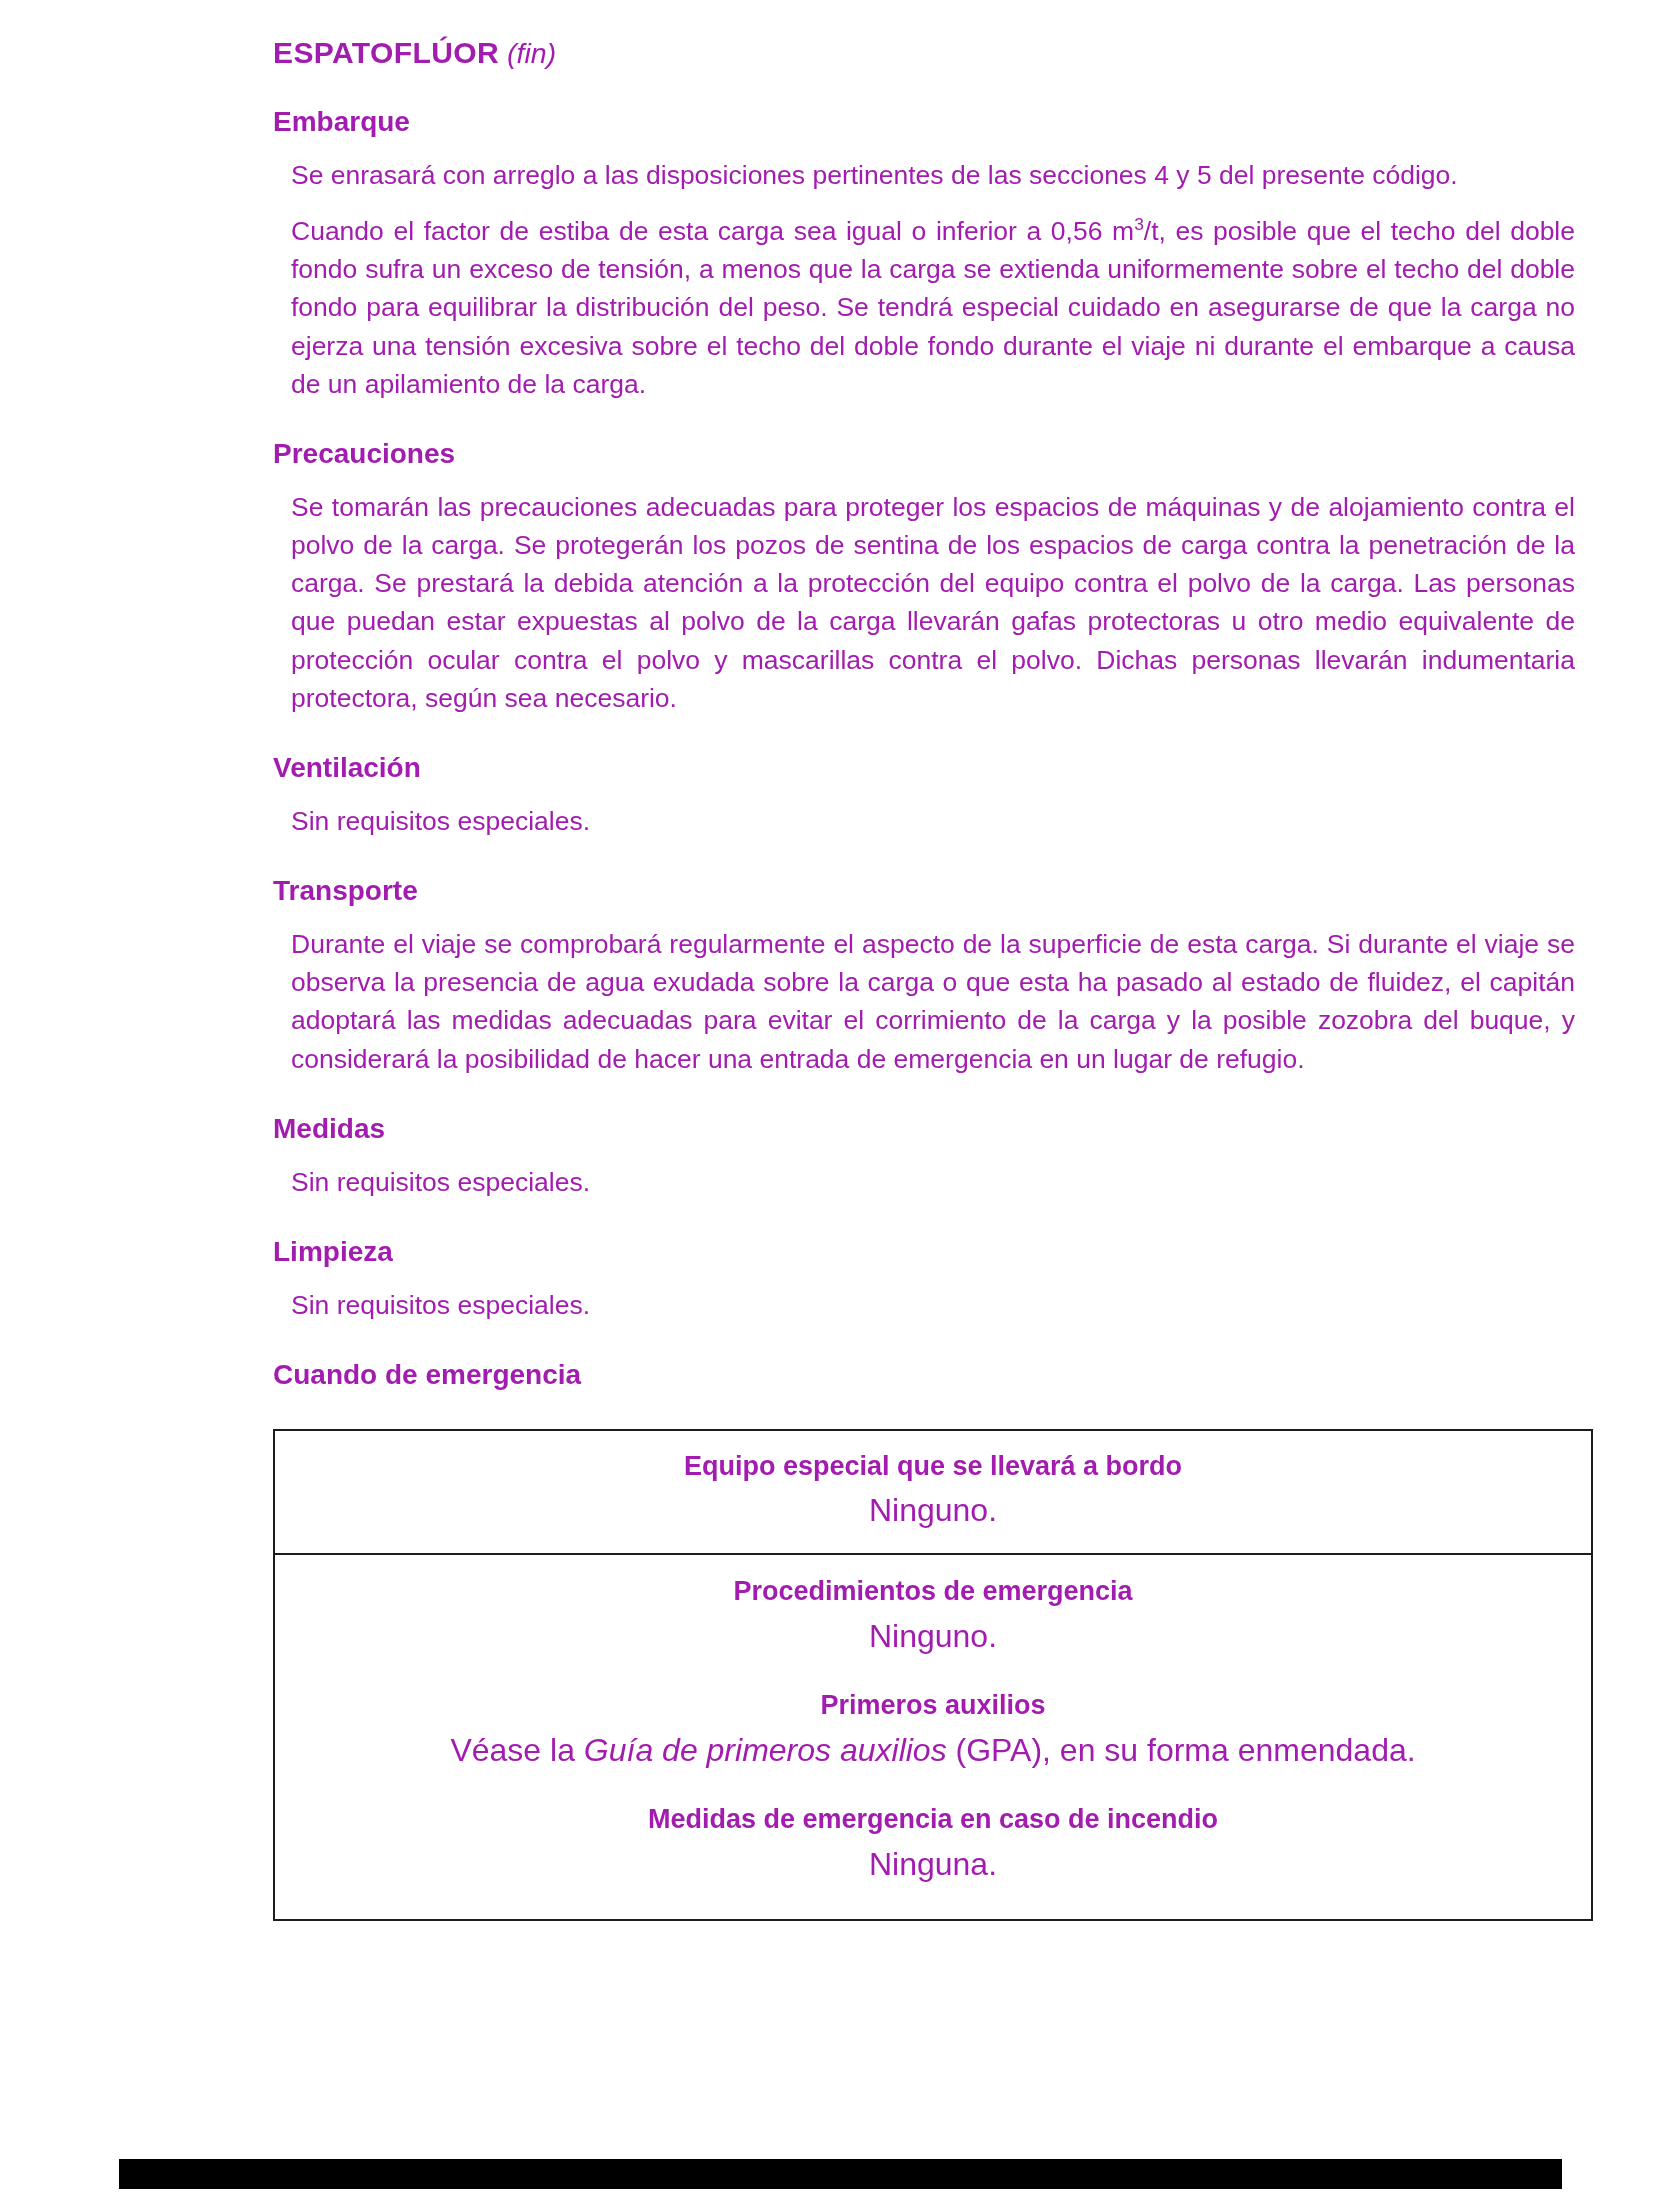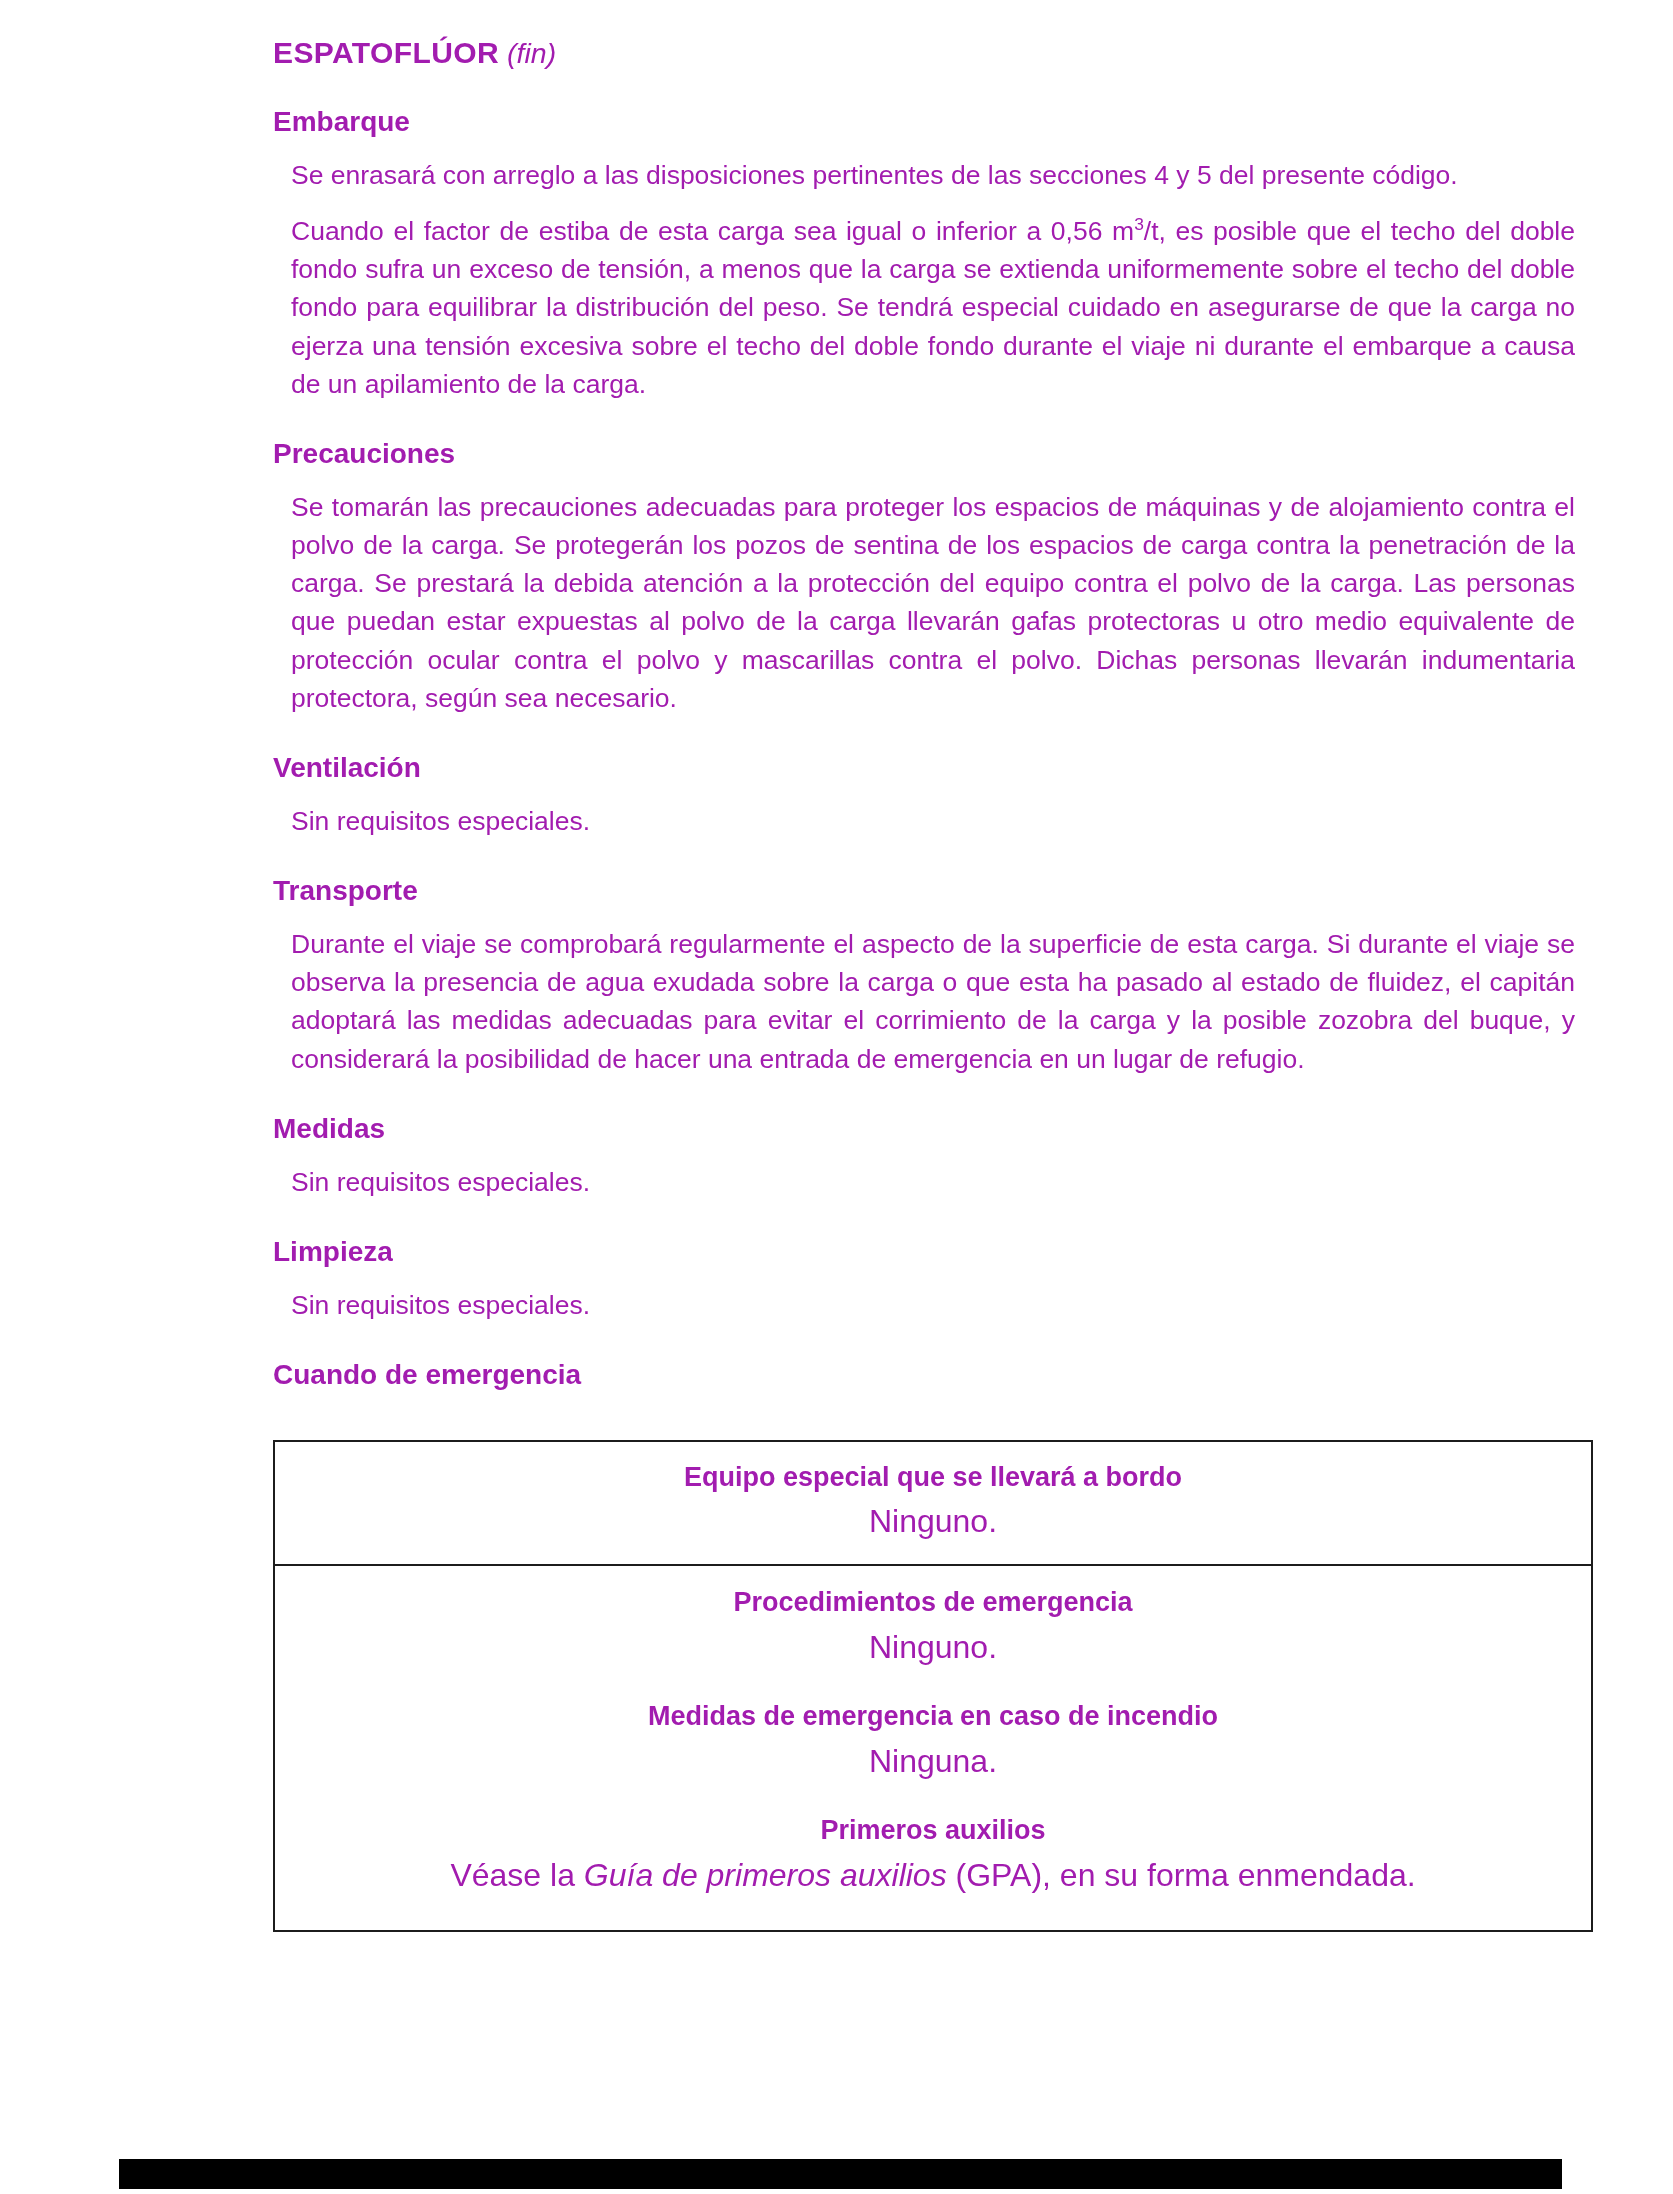"Equipo especial que se llevará" .em-box { margin-top: 49px -> 38px }
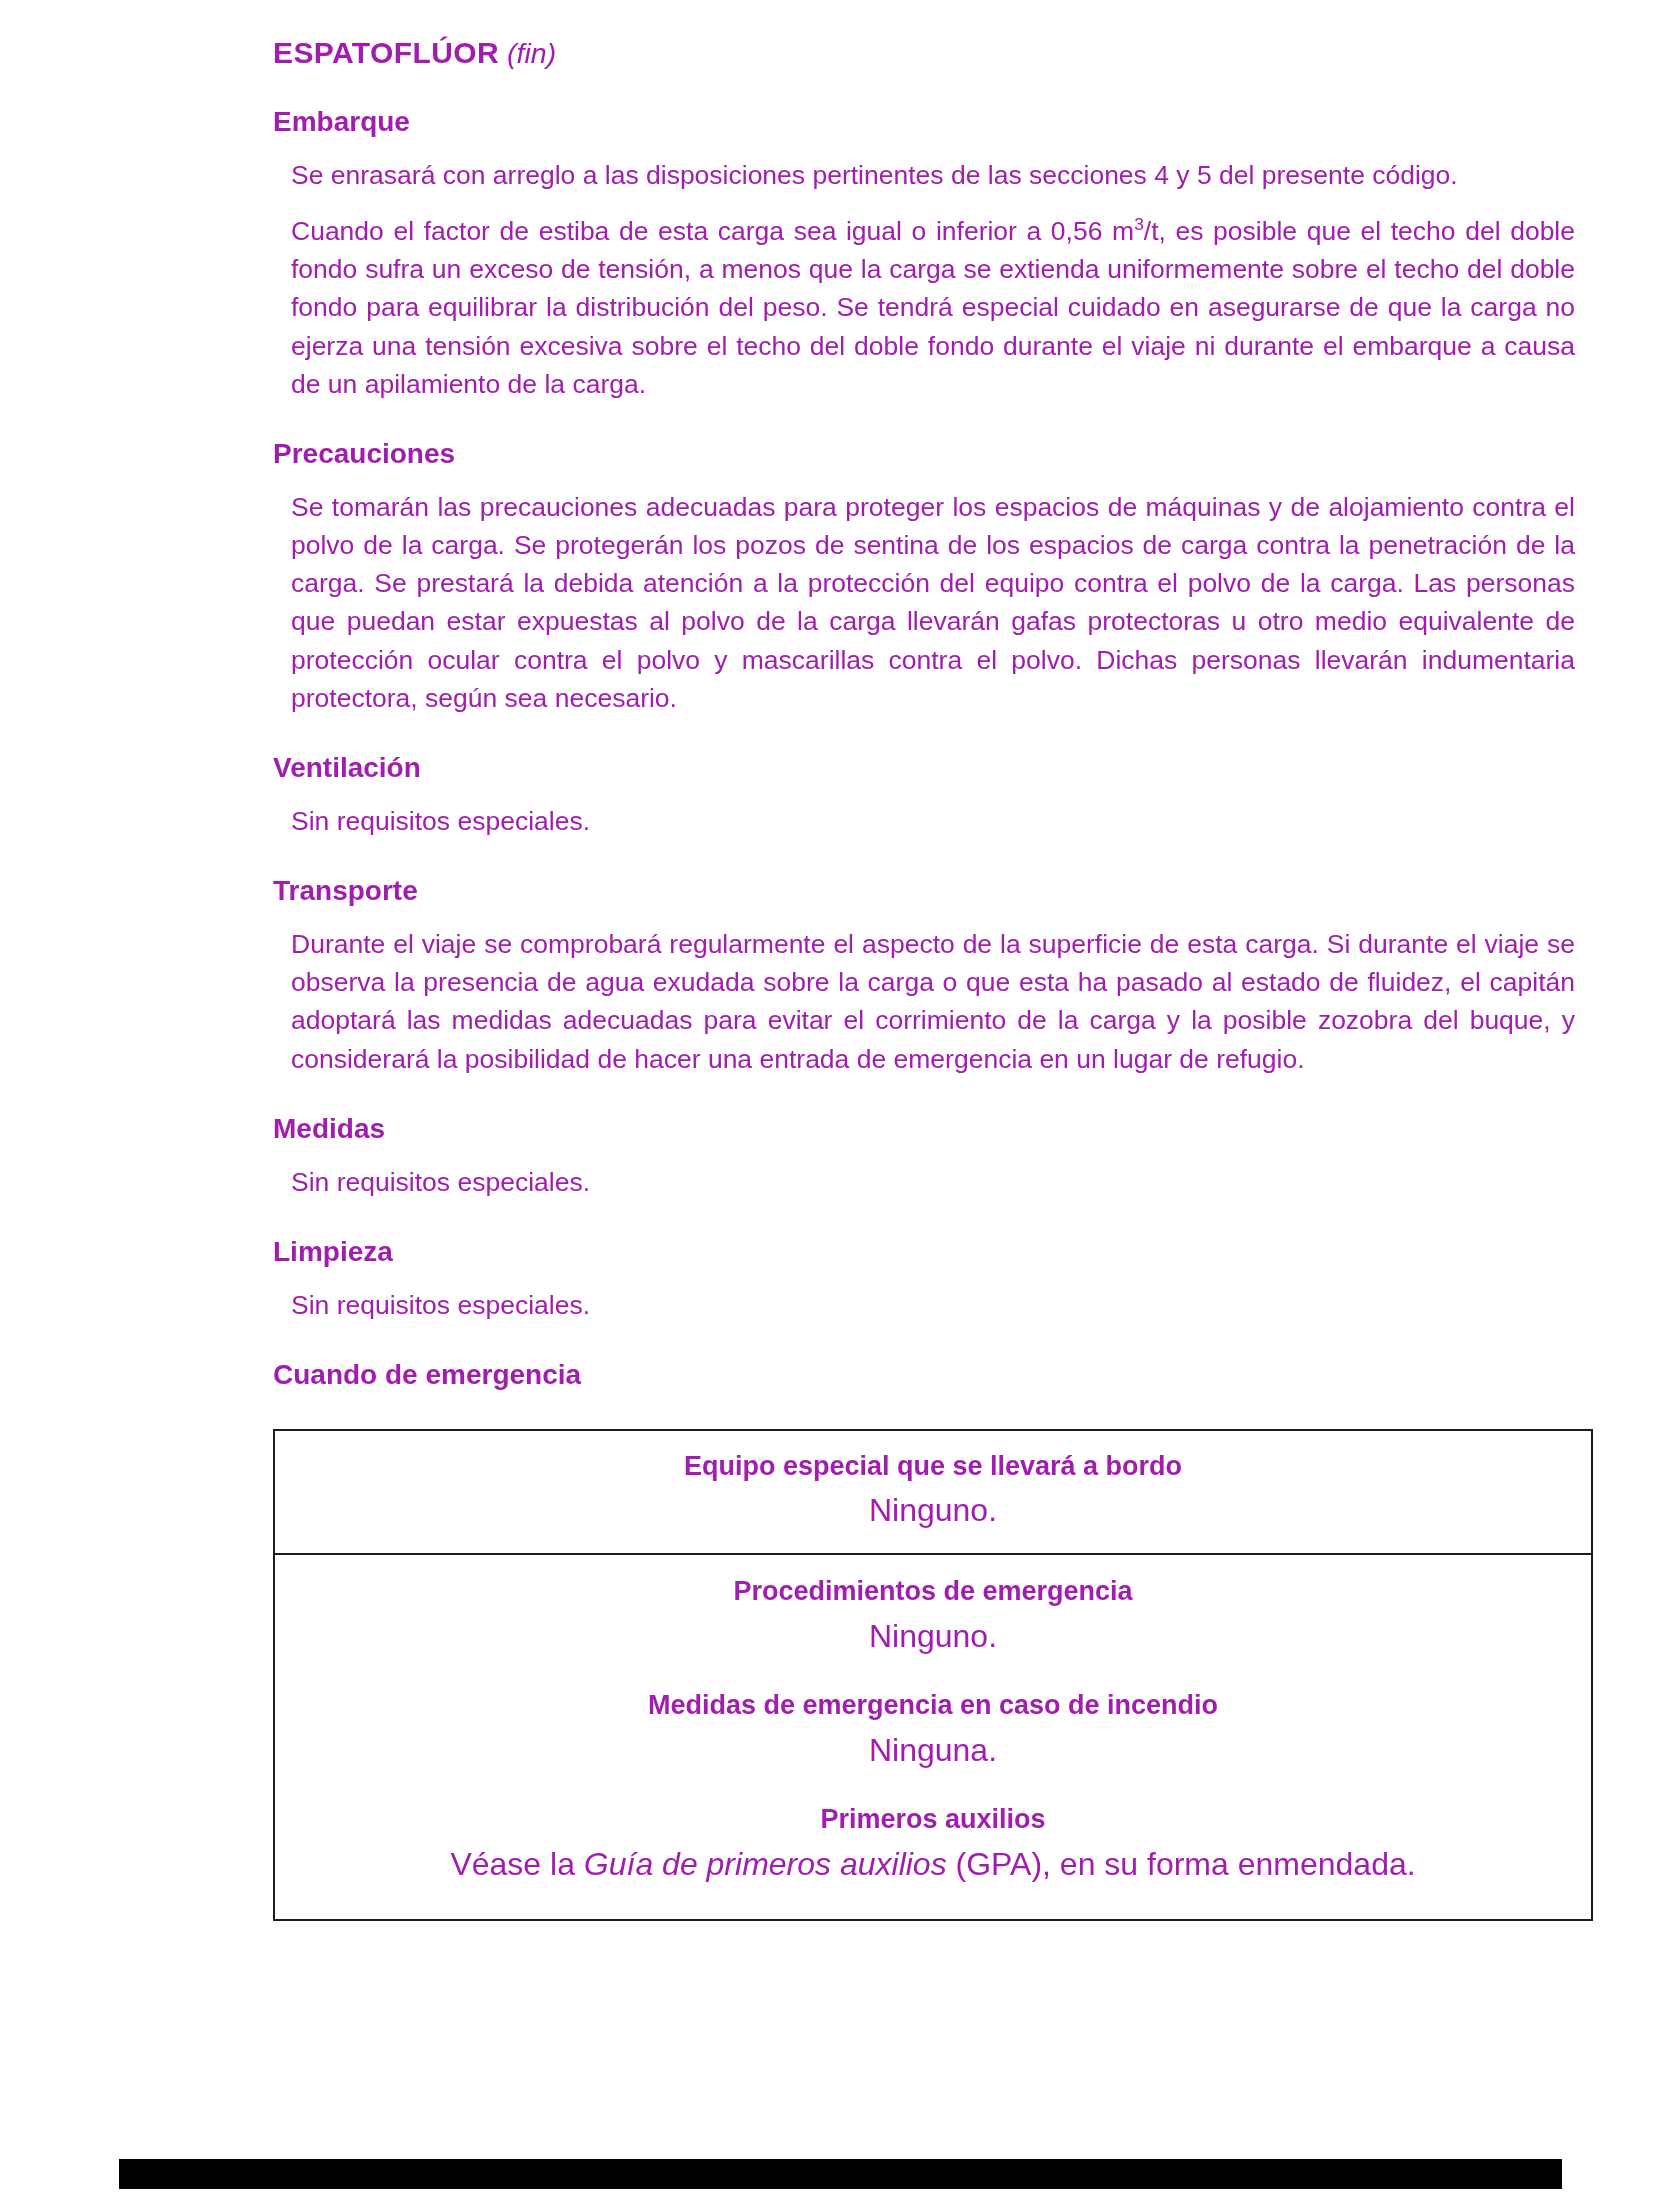"Medidas de emergencia en caso" div.em-group { order: before "Primeros auxilios" -> after "Primeros auxilios" }
